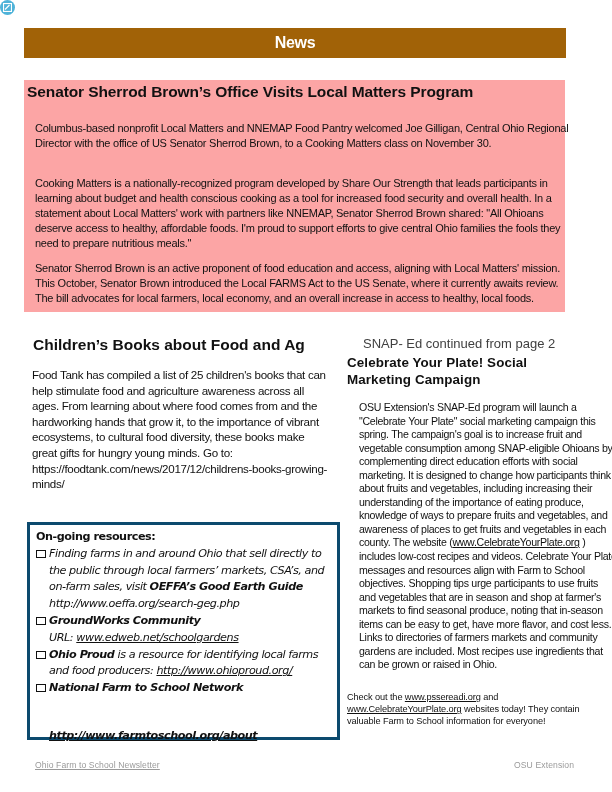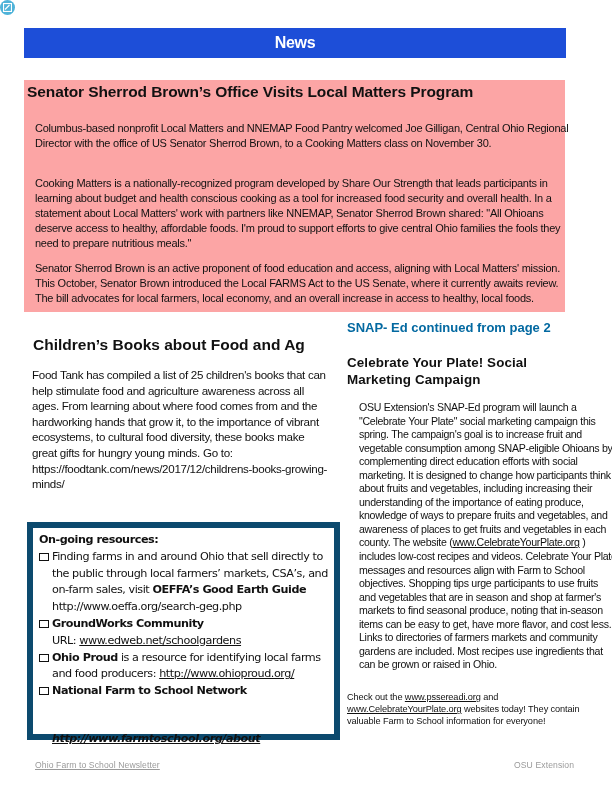"News" .banner { background: #1d4ed8 -> #a16207 }
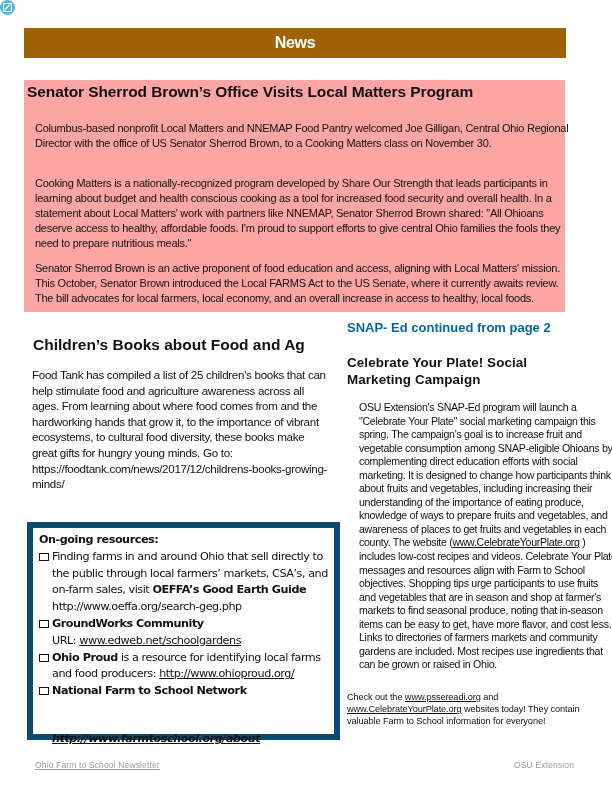"SNAP- Ed continued from page" .snap-head { color: #0369a1 -> #404040; font-weight: bold -> normal; margin: 0 -> 16px }
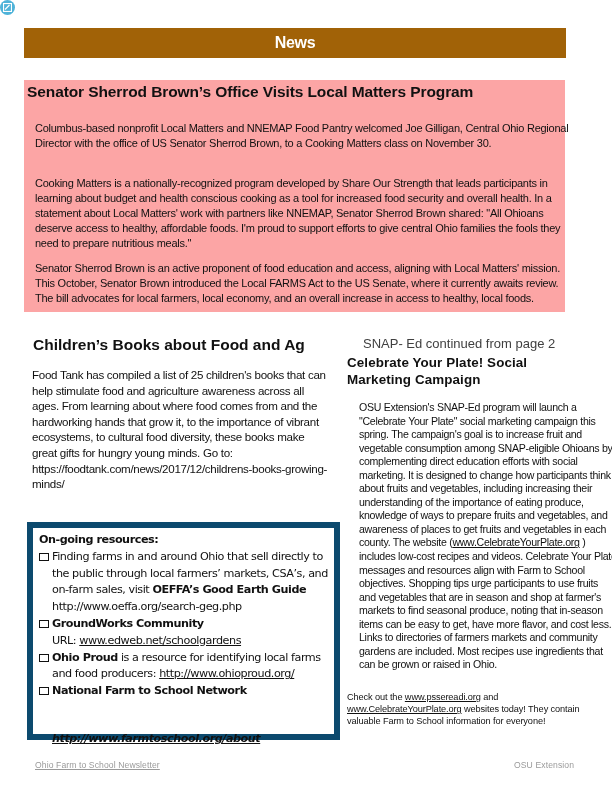"On-going resources:" .resources { border: 6px solid #0c4a6e -> 3px solid #0c4a6e }
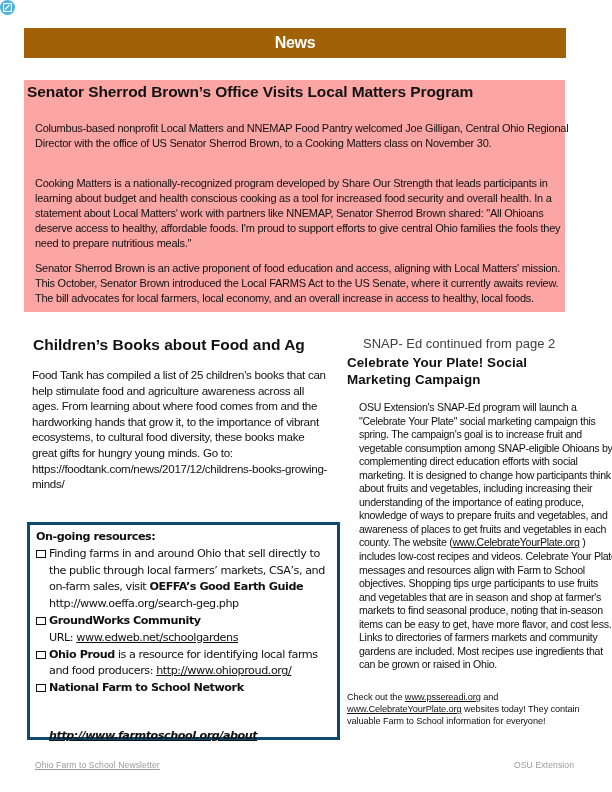"Finding farms in and around" .res-item .res-text { font-style: none -> italic }
